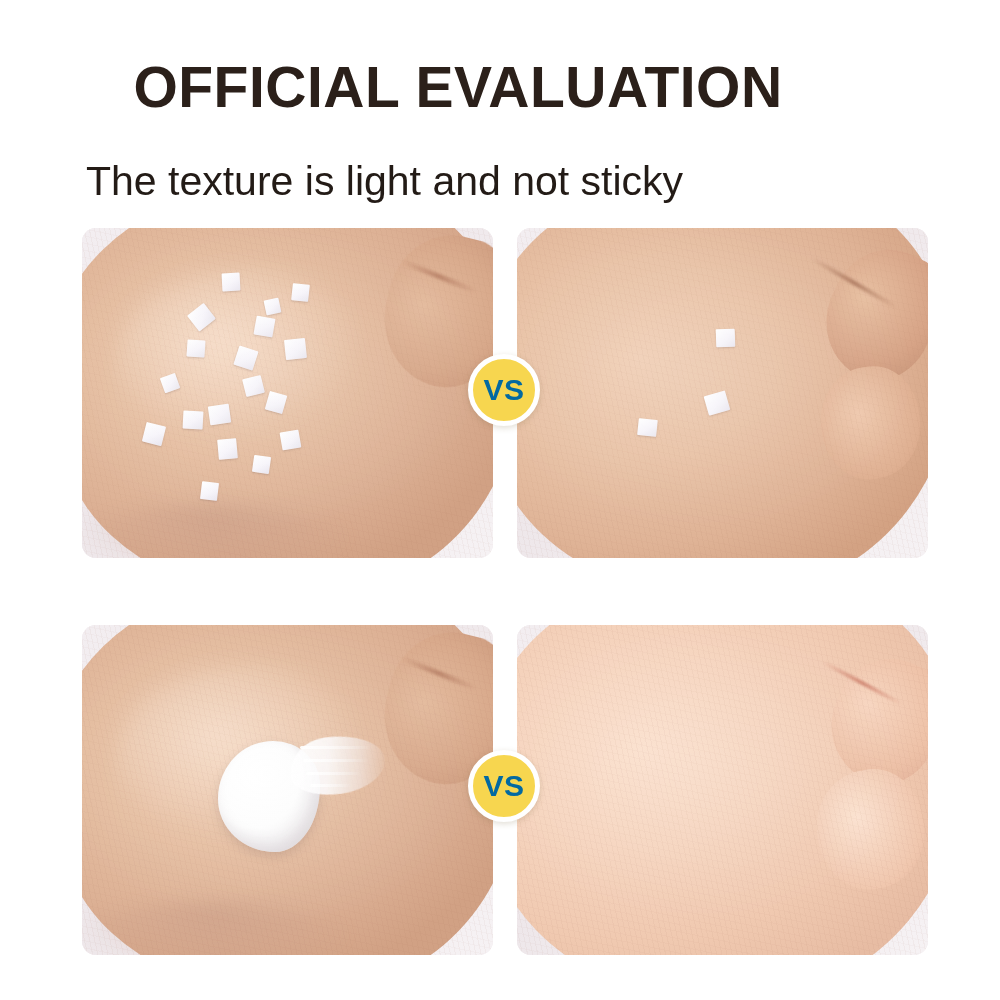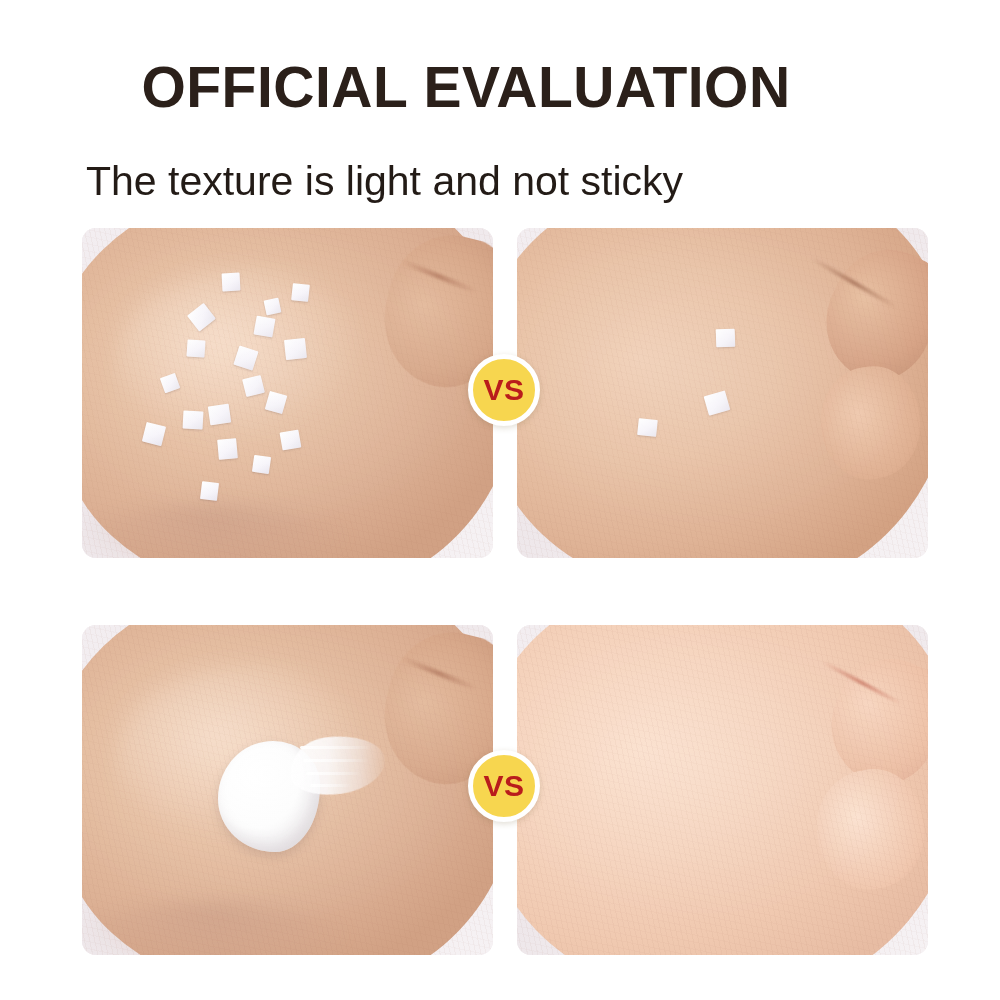"OFFICIAL EVALUATION" .main-title { left: 8px -> 0 }
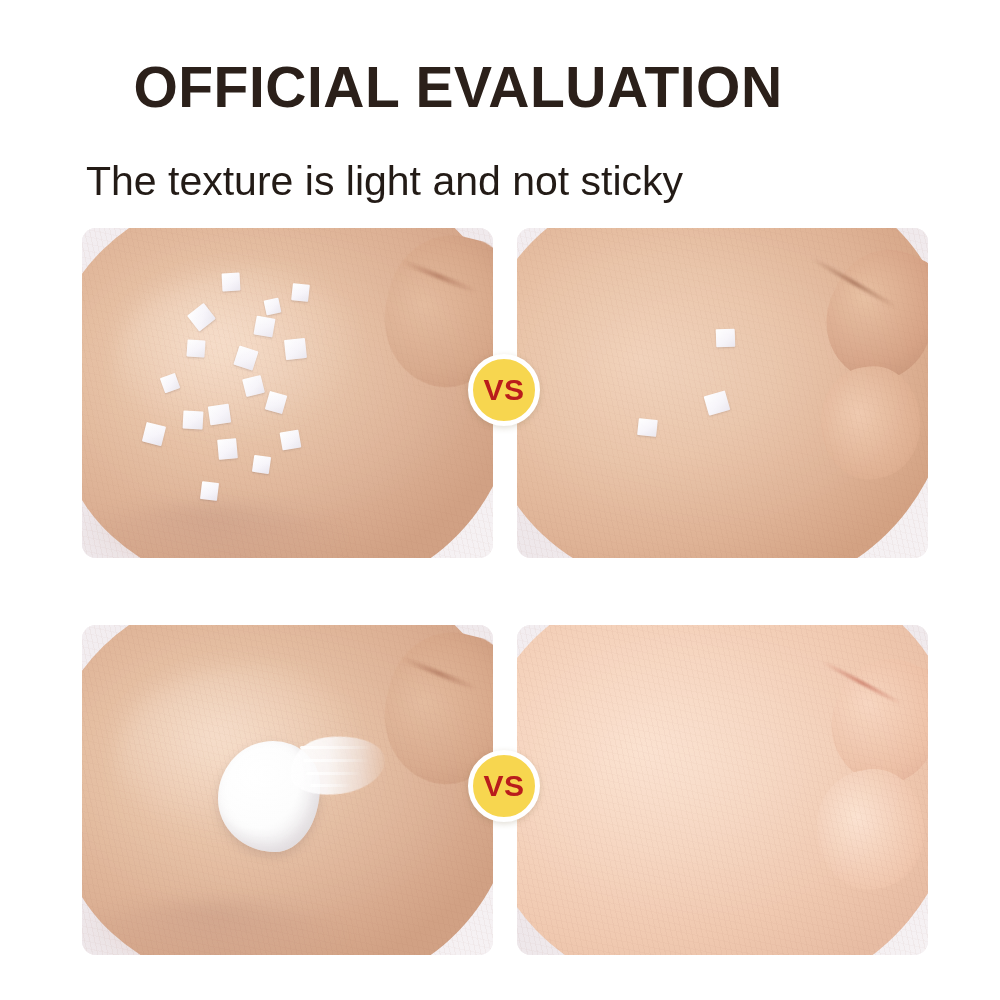"VS" .vs-badge { color: #b91c1c -> #0369a1 }
